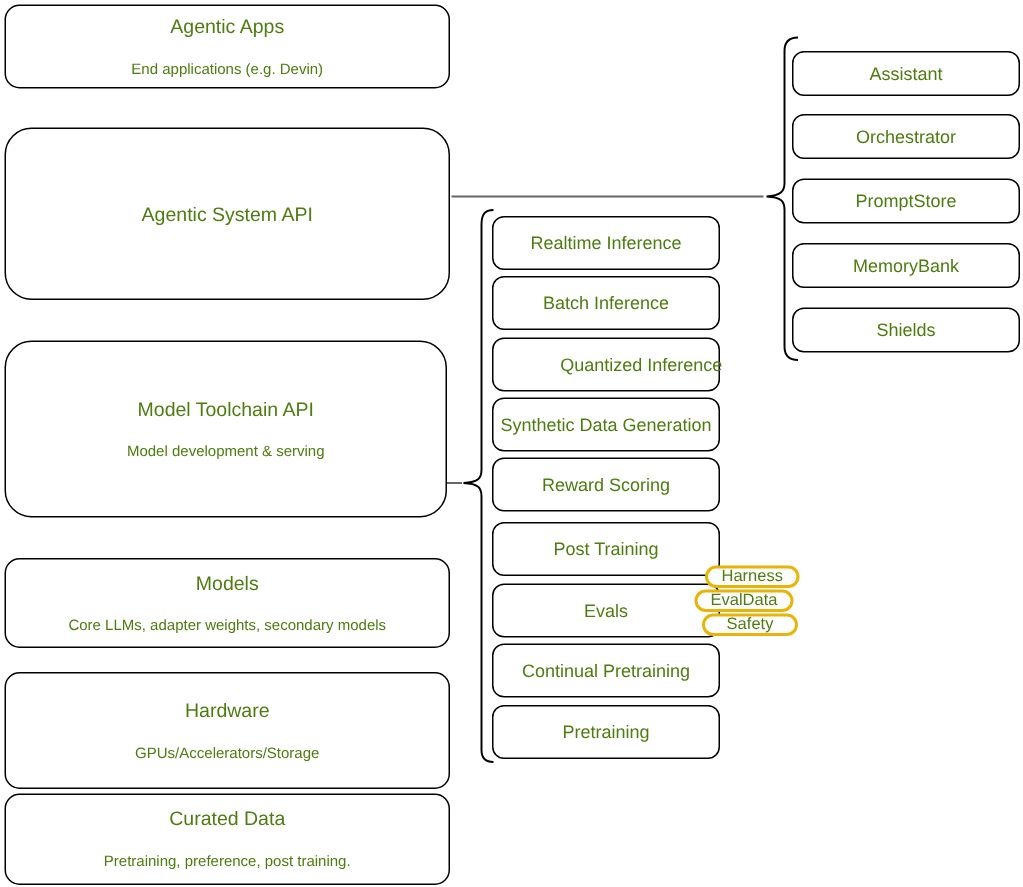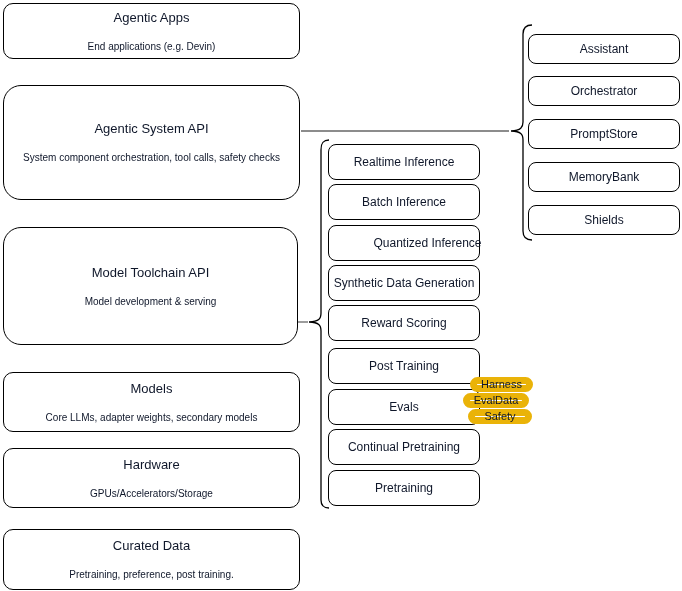"Agentic Apps" .canvas { color: #0f172a -> #4d7c0f }
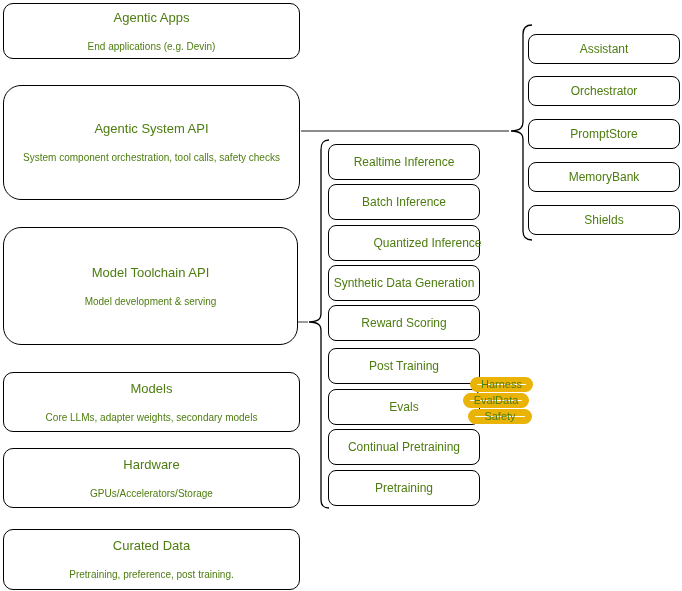"System component orchestration, tool" div.lsub { html: <div>System component orchestration, tool calls, safety checks</div> -> none }
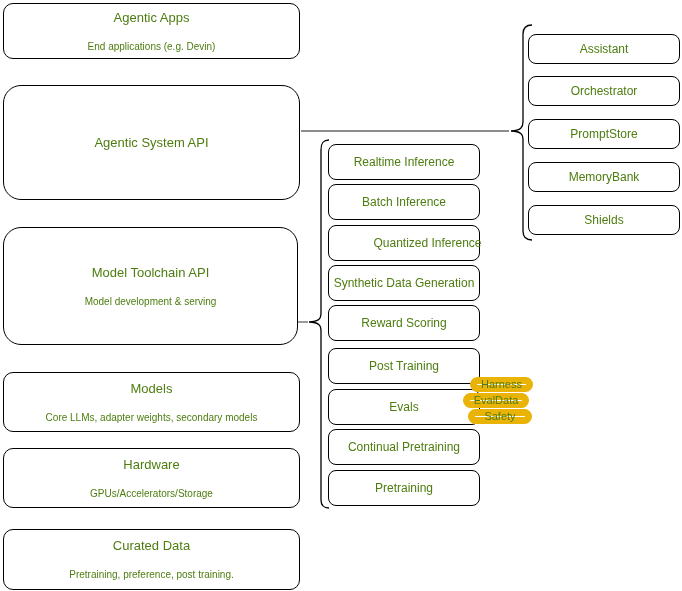"Harness" .pill { border: 7px solid #eab308 -> 2px solid #eab308 }
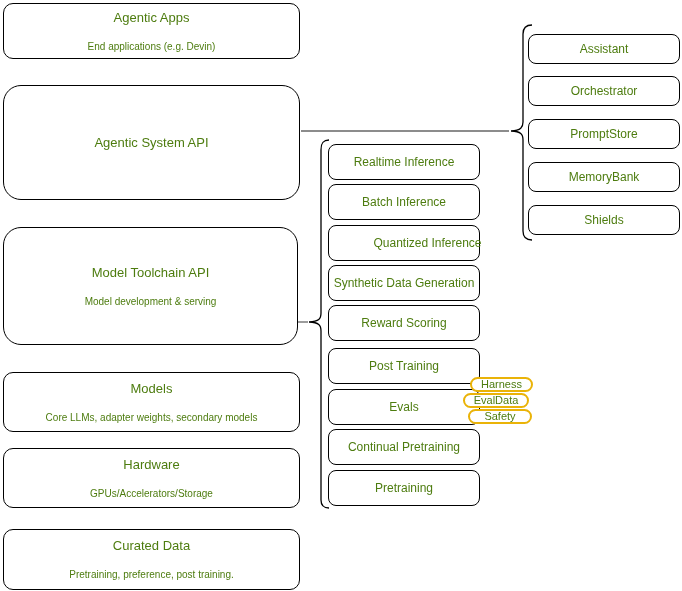"Hardware" div.node { height: 60px -> 78px }
